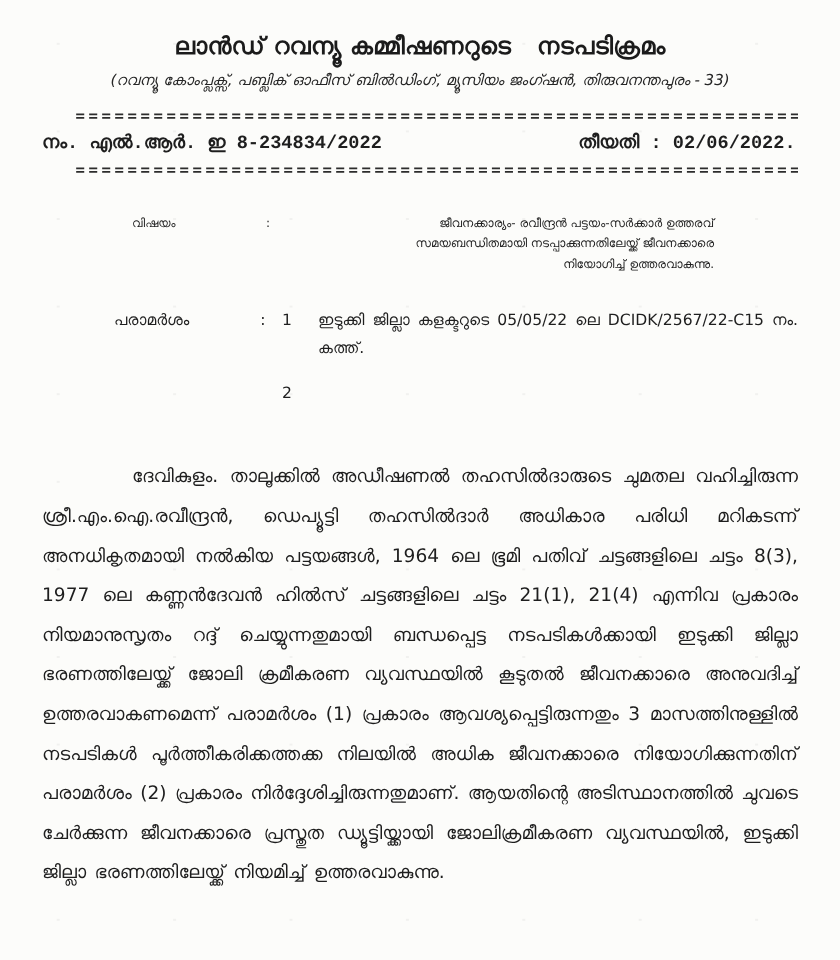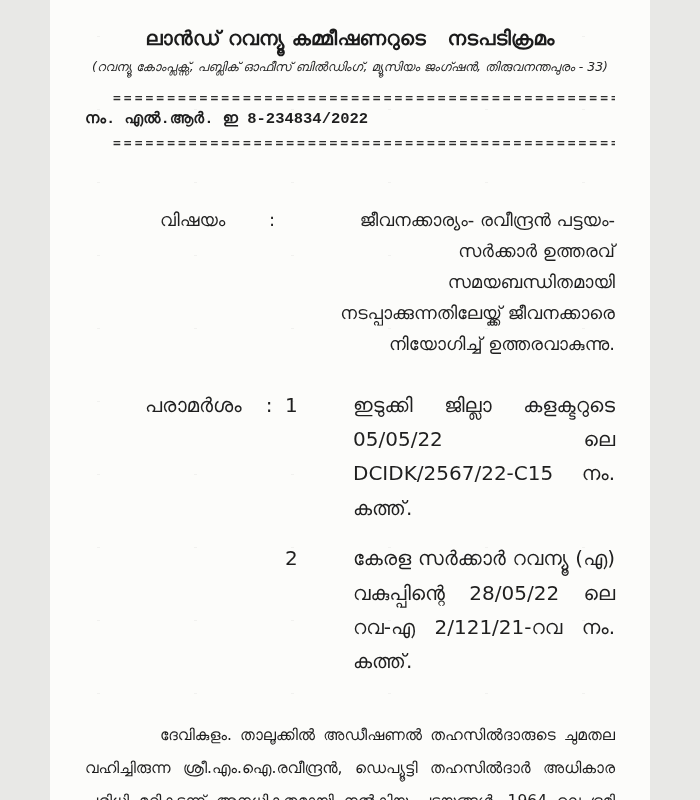"ലാൻഡ് റവന്യൂ കമ്മീഷണറുടെ നടപടിക്രമം" .page { width: 600px -> 700px }
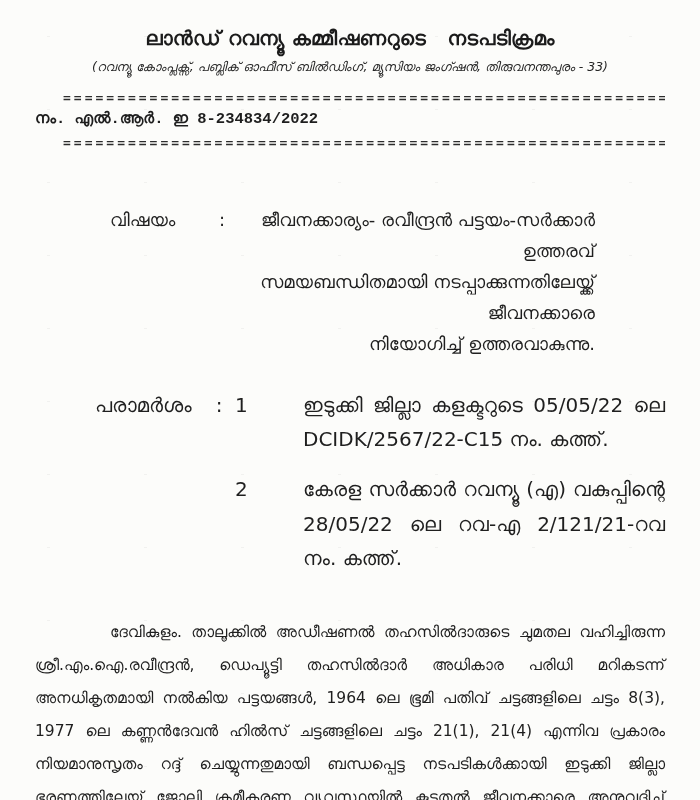"തീയതി : 02/06/2022." span { html: none -> <span>തീയതി : 02/06/2022.</span> }
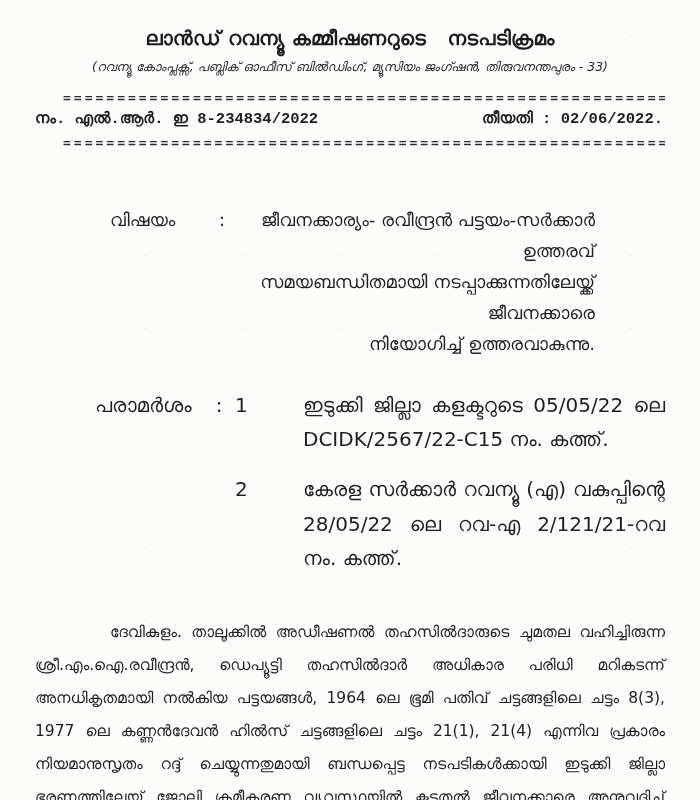"വിഷയം" .subject-block { font-size: 18px -> 10px; margin-top: 55px -> 28px }
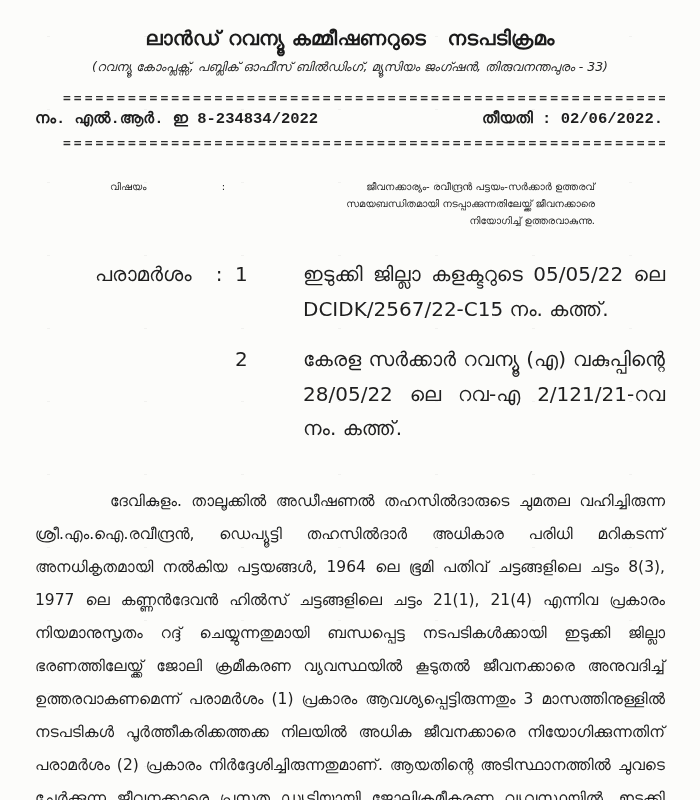"പരാമർശം" .refs-block { font-size: 20px -> 13px }
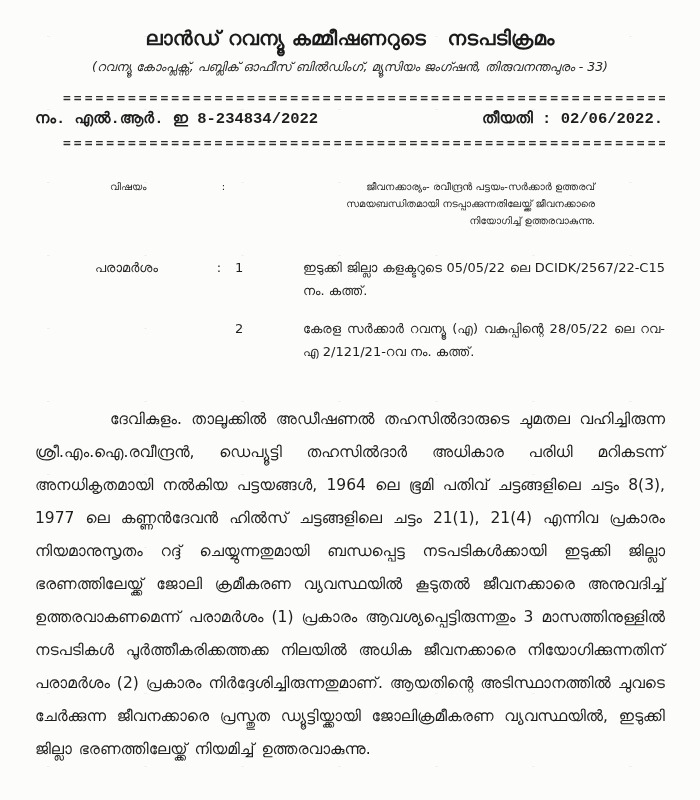"ഇടുക്കി ജില്ലാ കളക്ടറുടെ 05/05/22 ലെ" .ref-text { margin-left: 38px -> none }
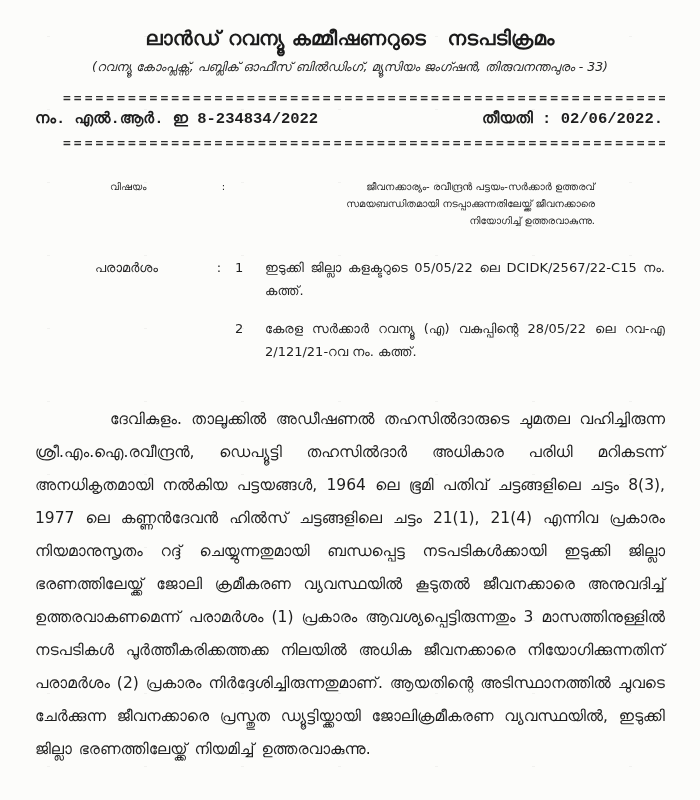"കേരള സർക്കാർ റവന്യൂ (എ) വകുപ്പിന്റെ" span.ref-text { html: <span>കേരള സർക്കാർ റവന്യൂ (എ) വകുപ്പിന്റെ 28/05/22 ലെ റവ-എ 2/121/21-റവ നം. കത്ത്.</span> -> none }
